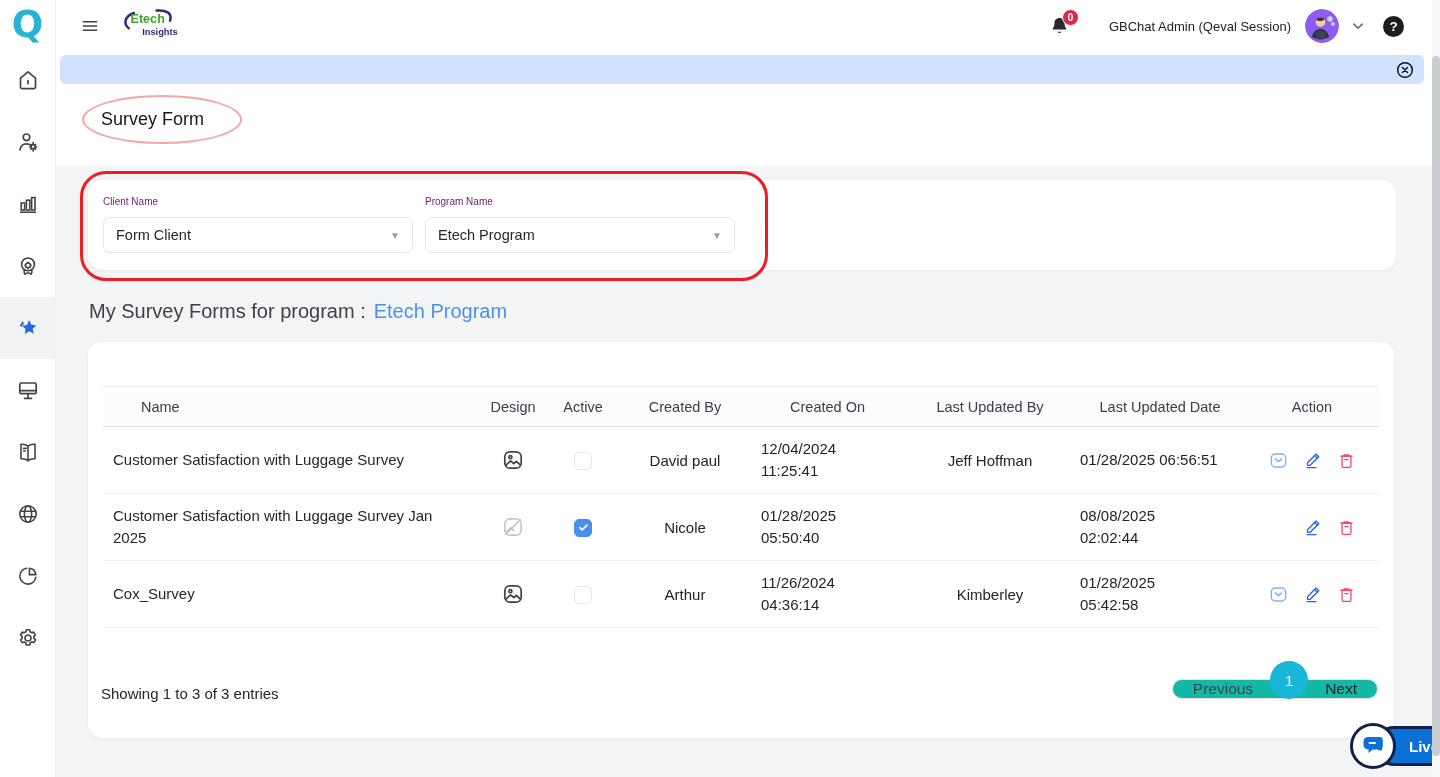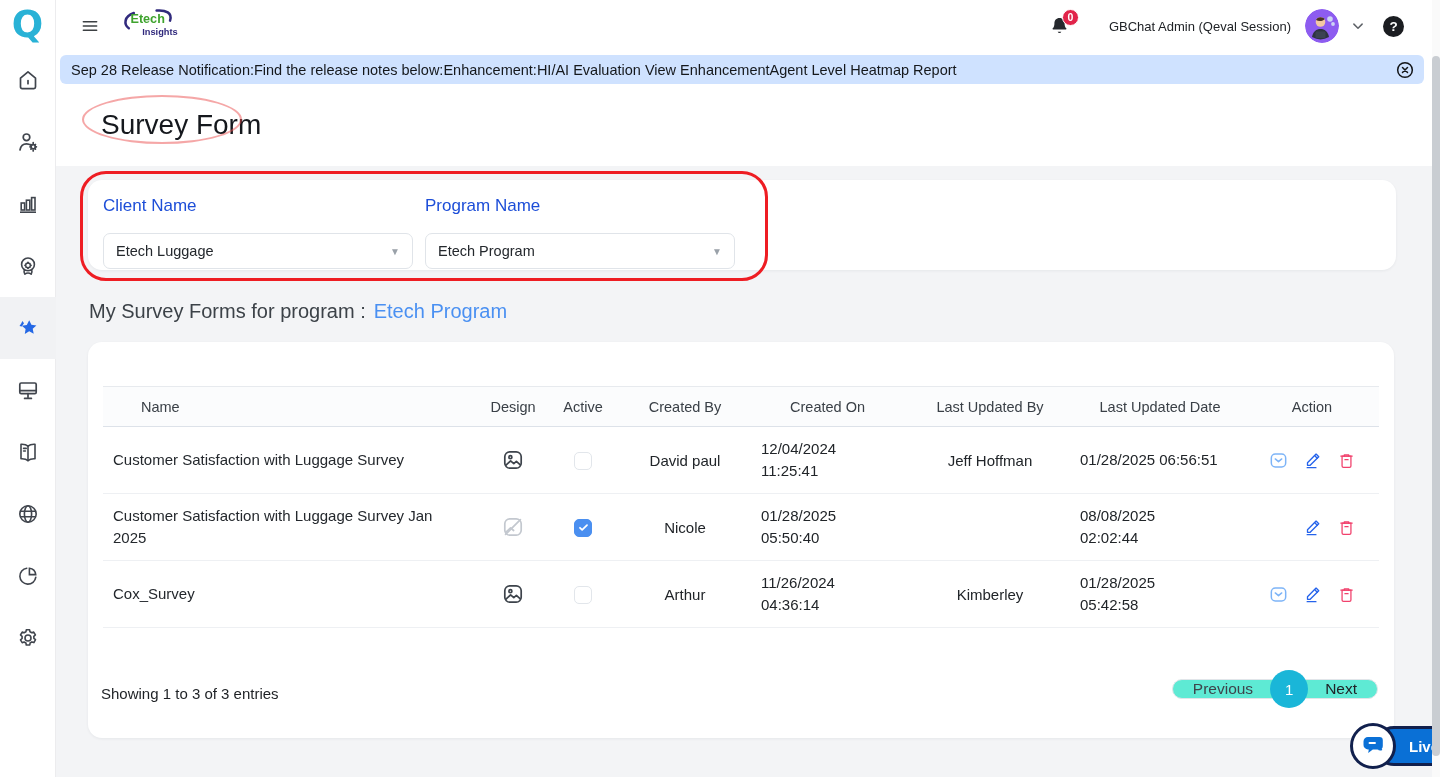"Sep 28 Release Notification:Find the" span { html: <span>Sep 28 Release Notification:Find the release notes below:Enhancement:HI/AI Evaluation View EnhancementAgent Level Heatmap Report</span> -> none }
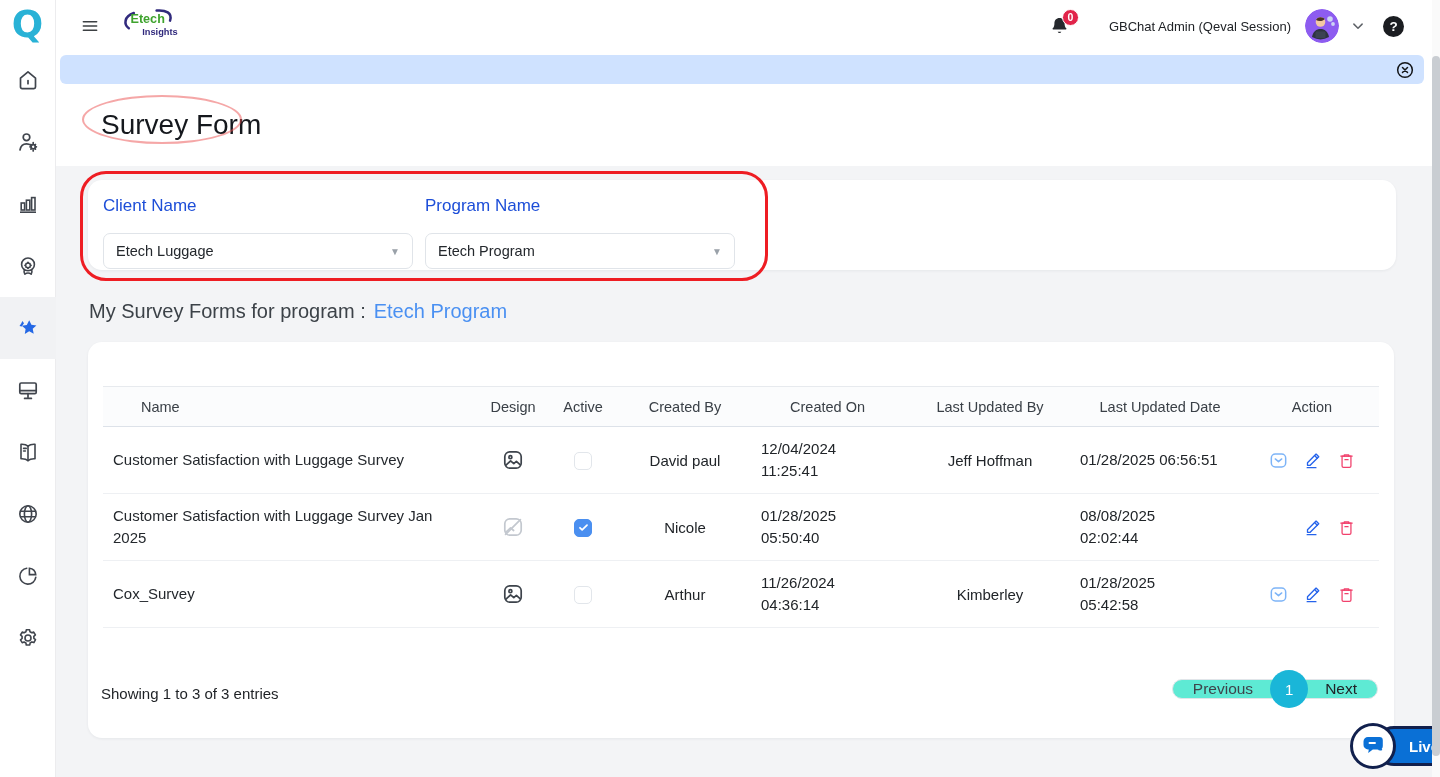"Survey Form" .page-title { font-size: 28px -> 18px }
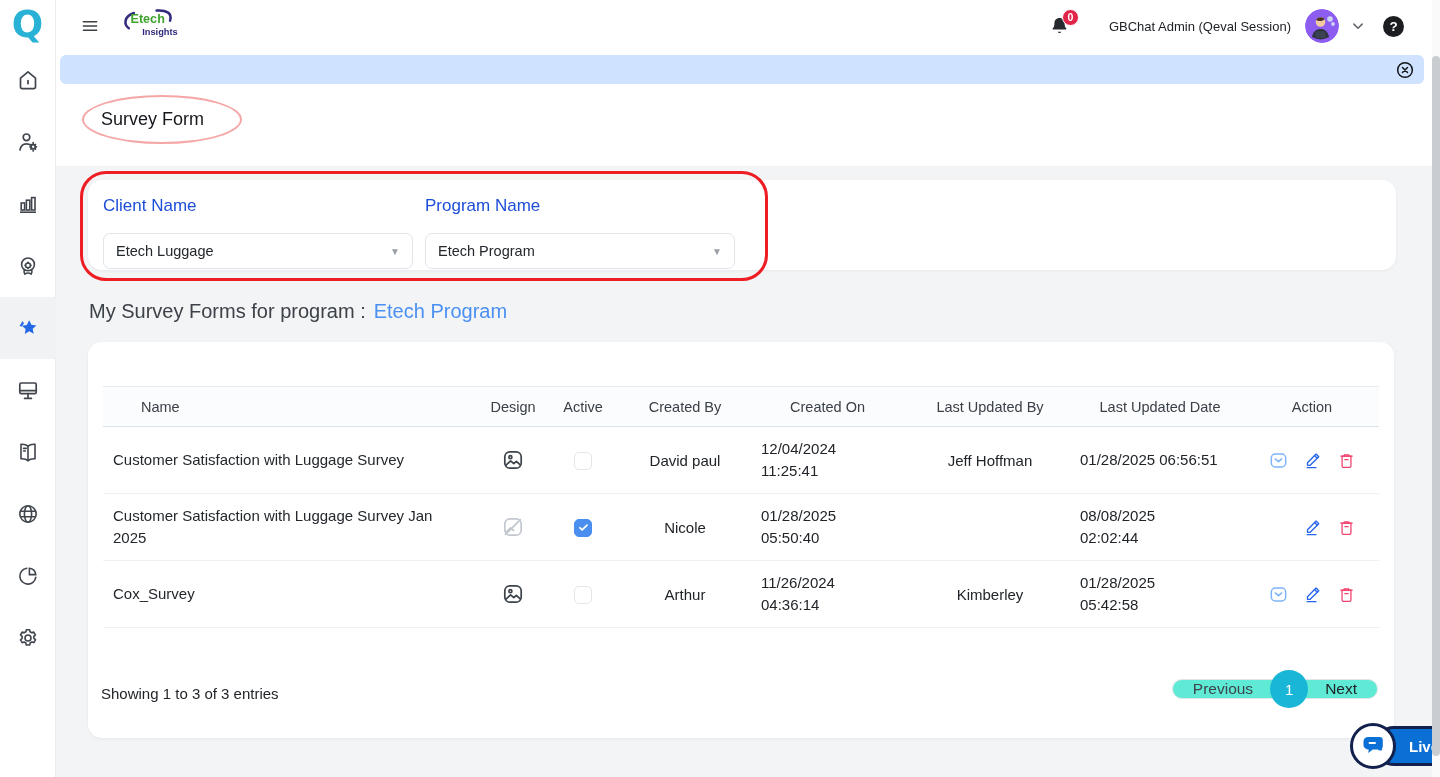"Client Name" .filter-label { color: #1d4ed8 -> #701a75; font-size: 17px -> 10px; margin-bottom: 17px -> 10px }
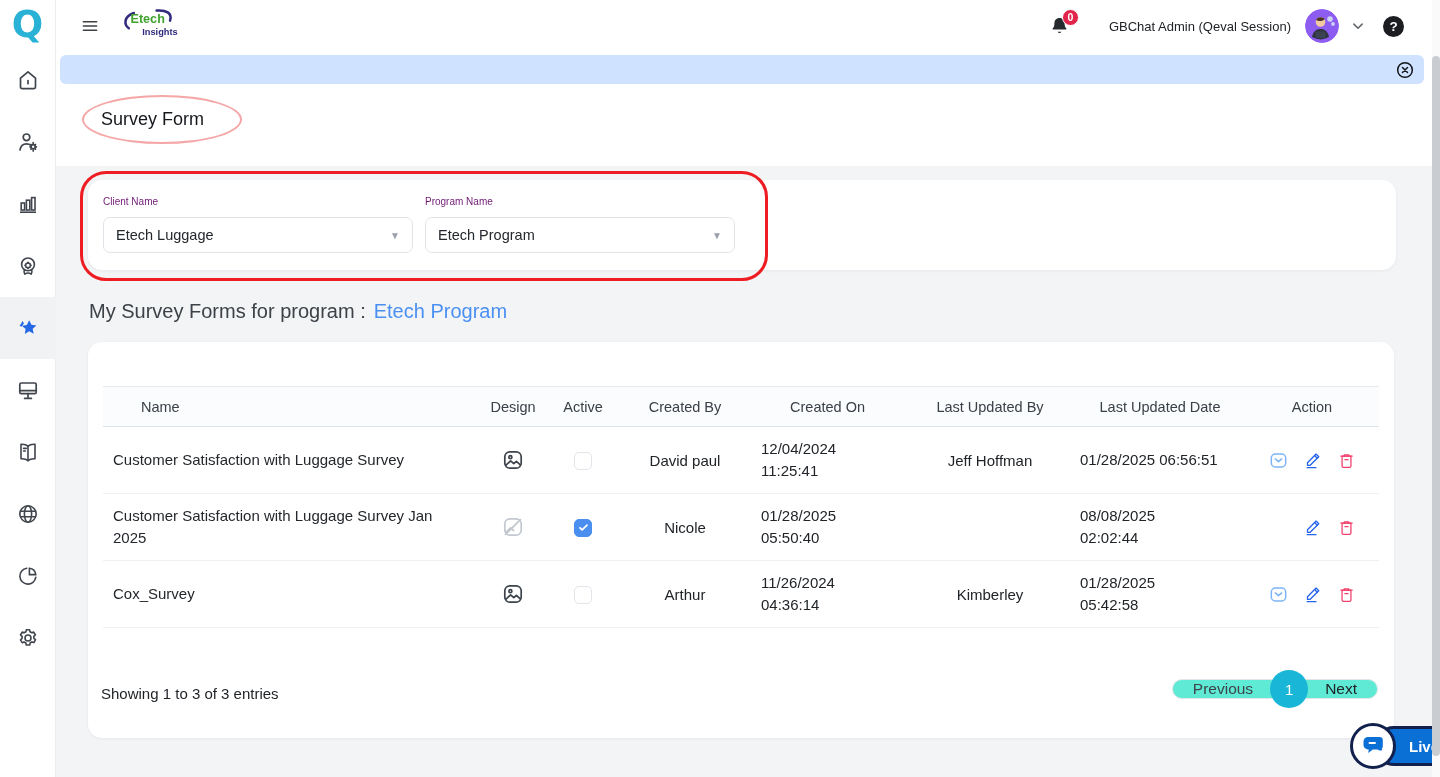"Etech Luggage" span { text: Etech Luggage -> Form Client }
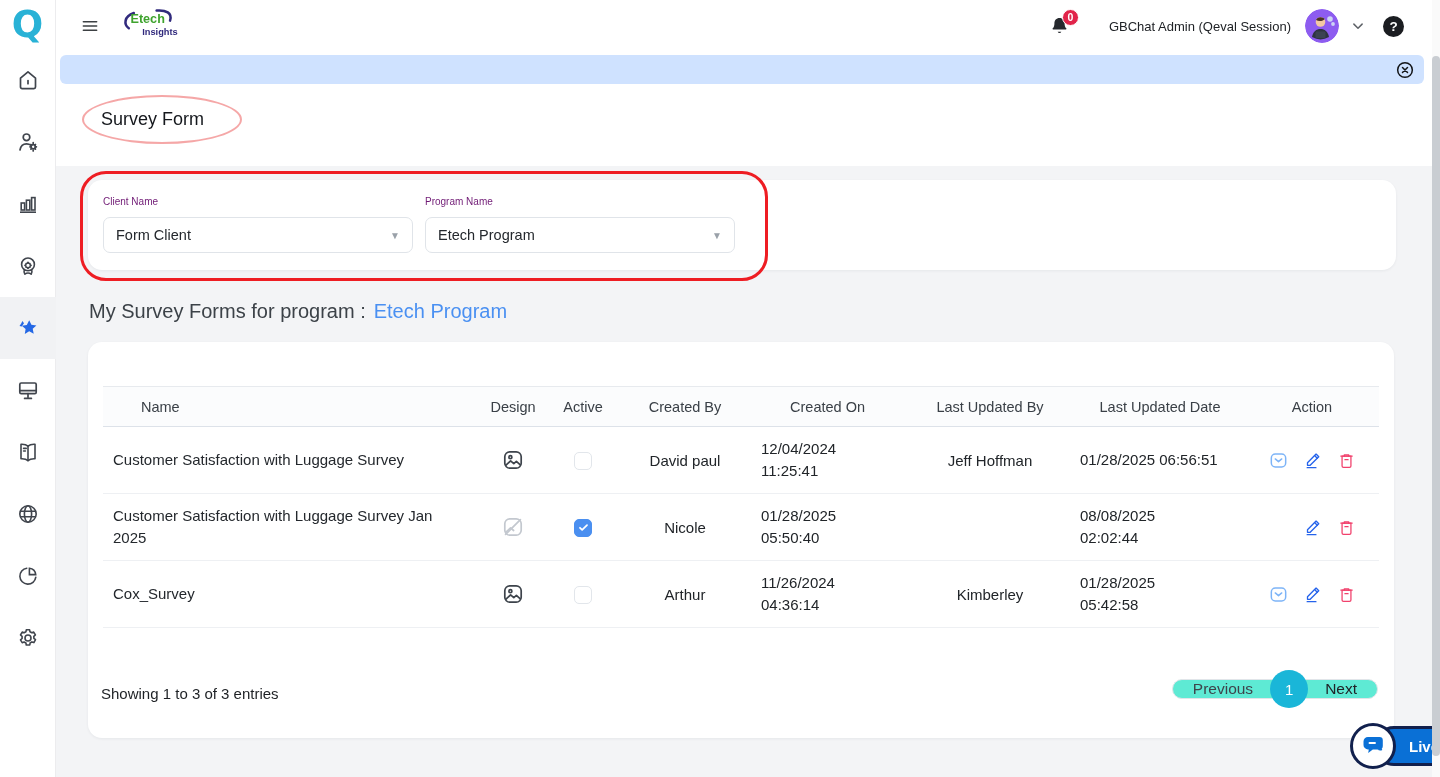"Previous" .pagination { align-items: center -> flex-end; background: #5eead4 -> #14b8a6 }
